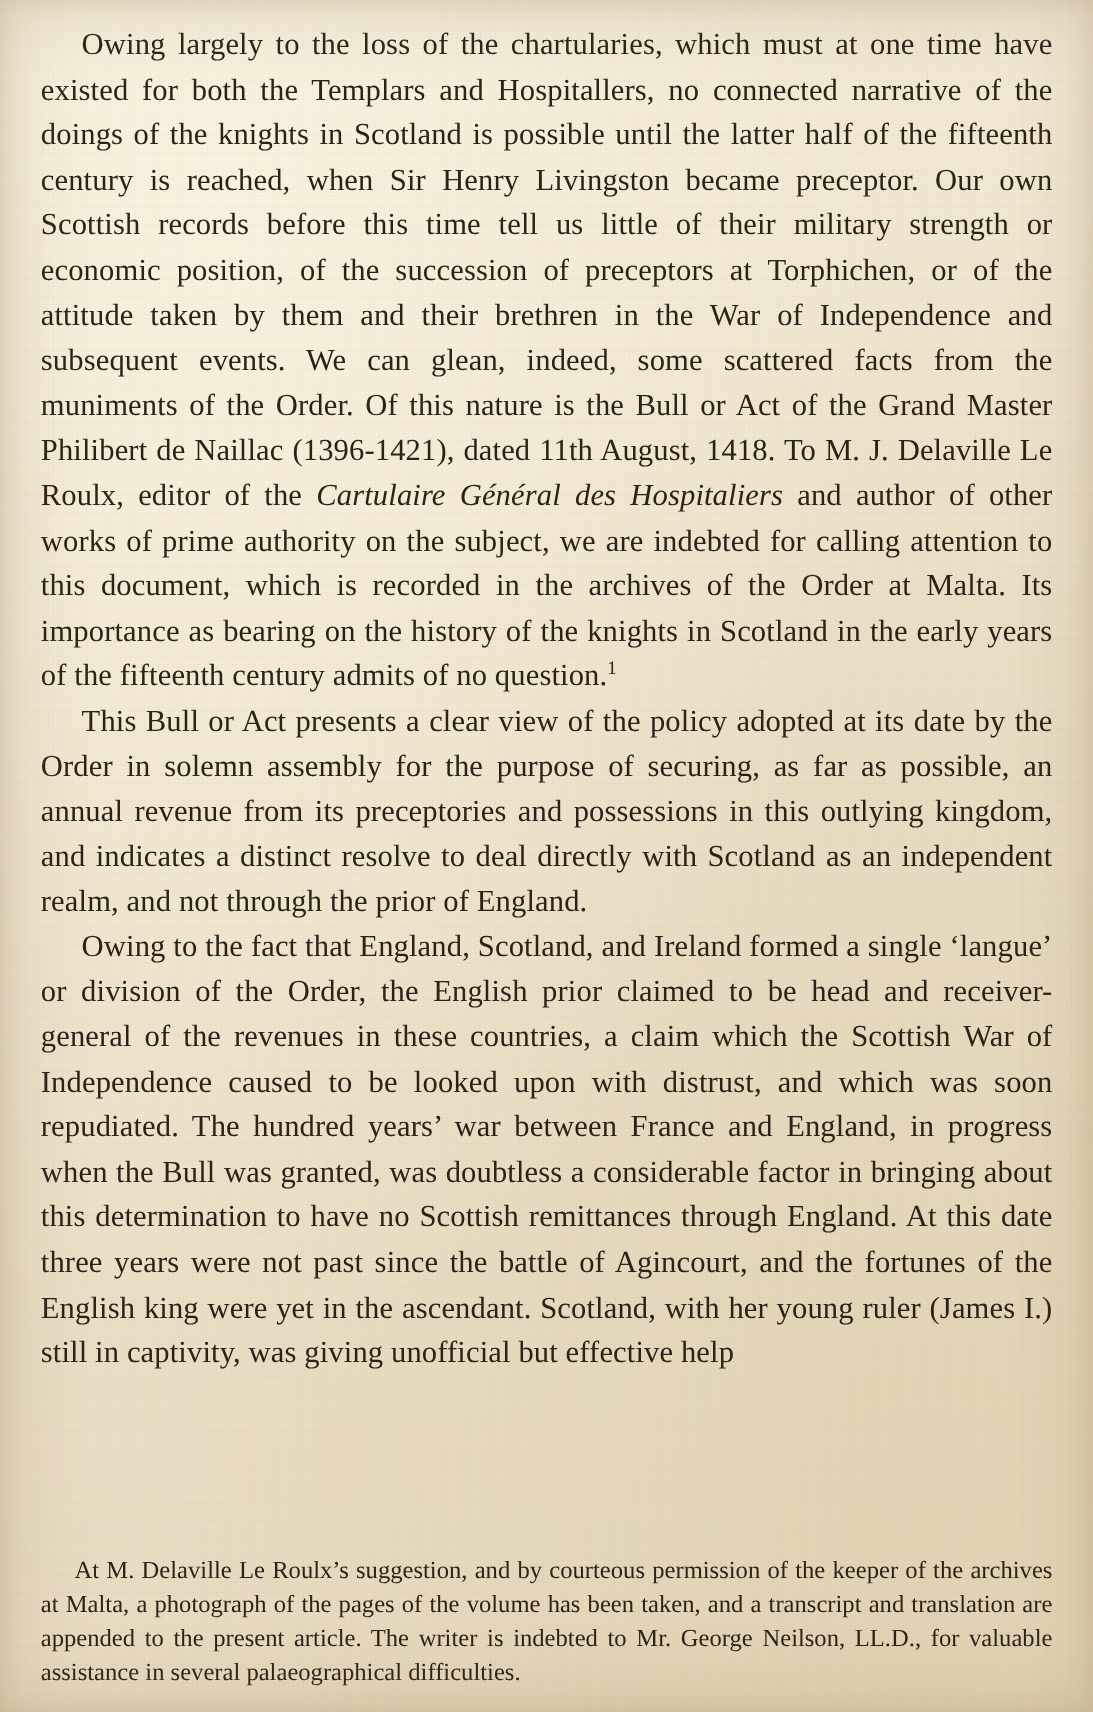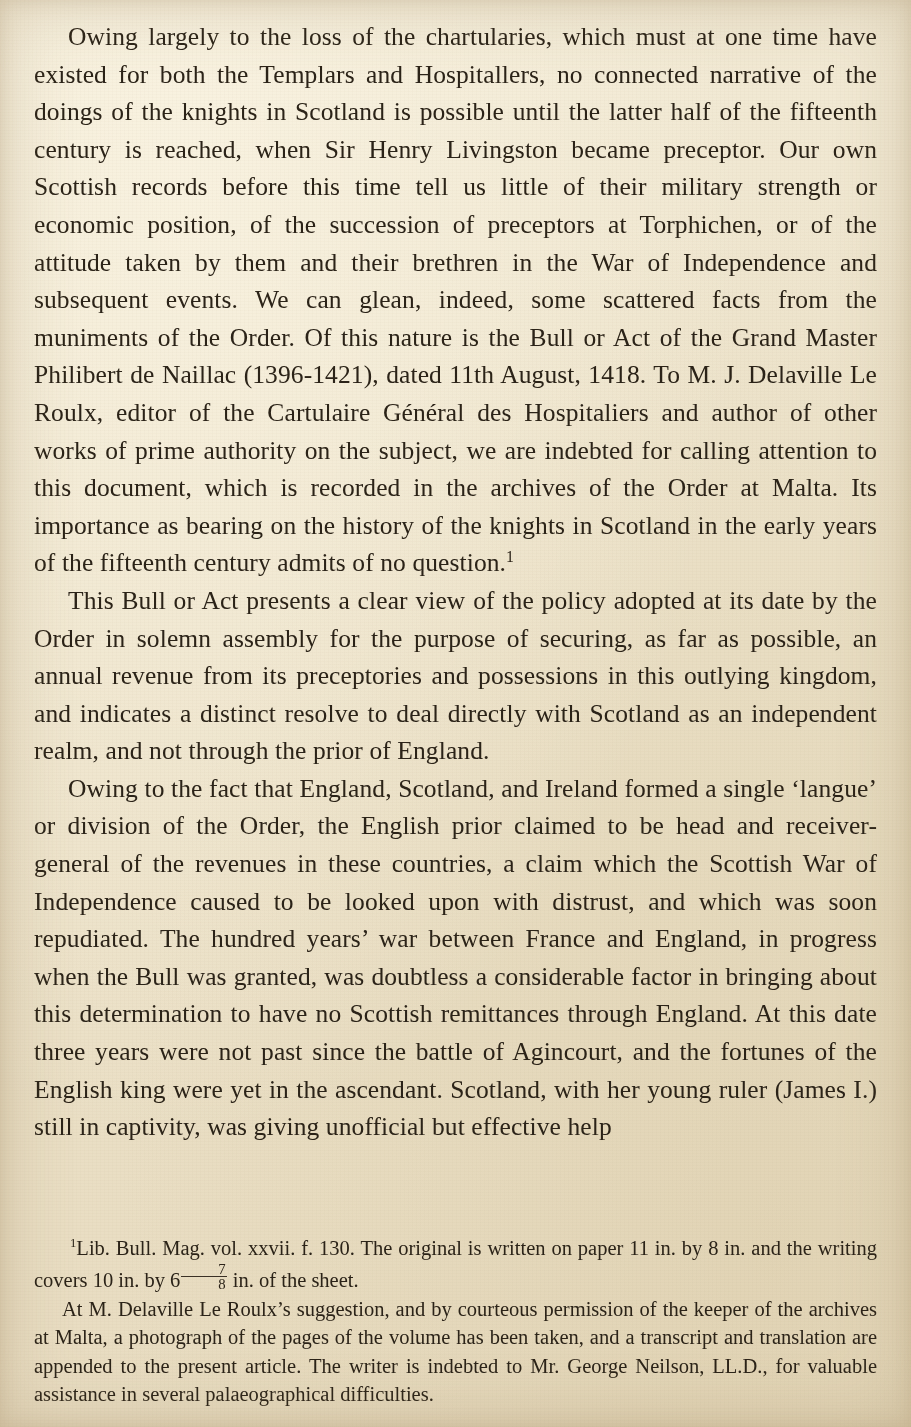"Cartulaire Général des Hospitaliers" .ital { font-style: none -> italic }
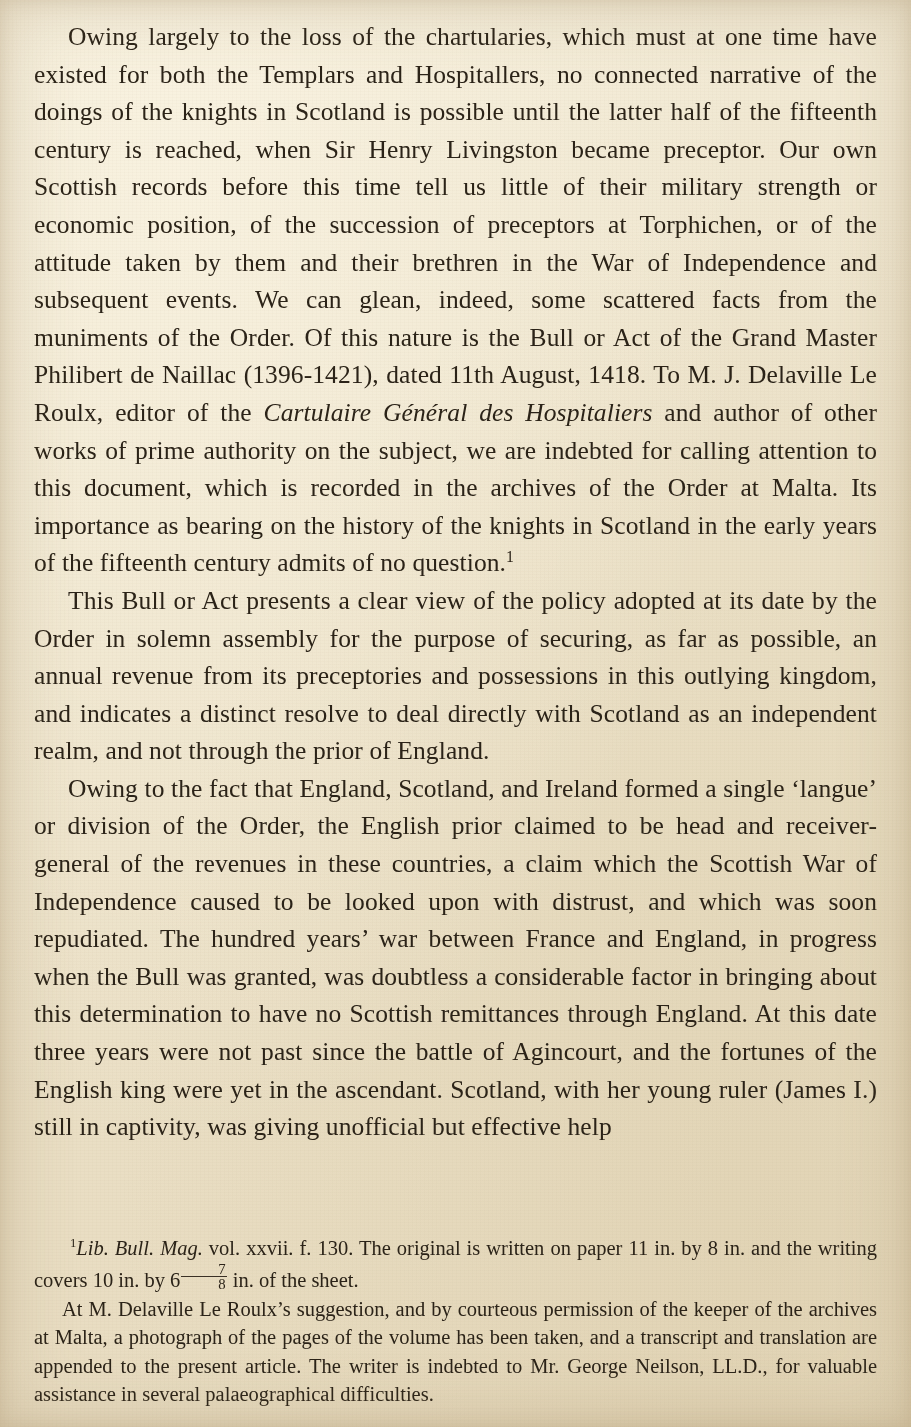"1Lib. Bull. Mag. vol. xxvii." p.fn1 { html: <p><sup>1</sup><span>Lib. Bull. Mag.</span><span> vol. xxvii. f. 130. The original is written on paper 11 in. by 8 in. and the writing covers 10 in. by 6</span><span><span>7</span><span>8</span></span><span> in. of the sheet.</span></p> -> none }
